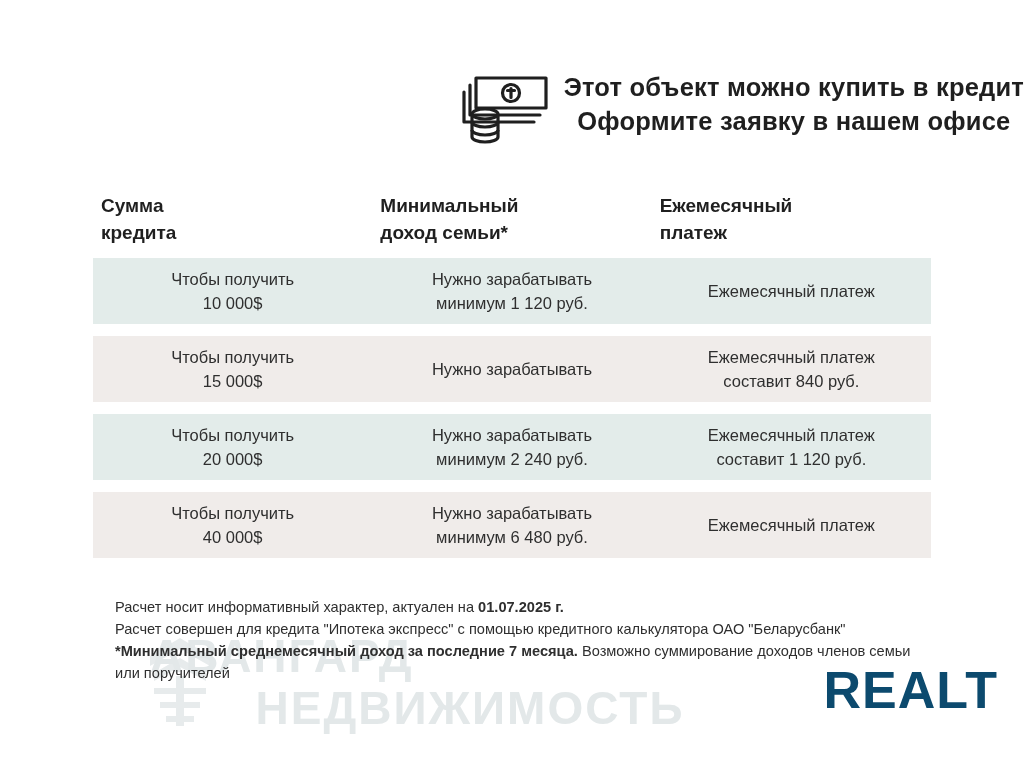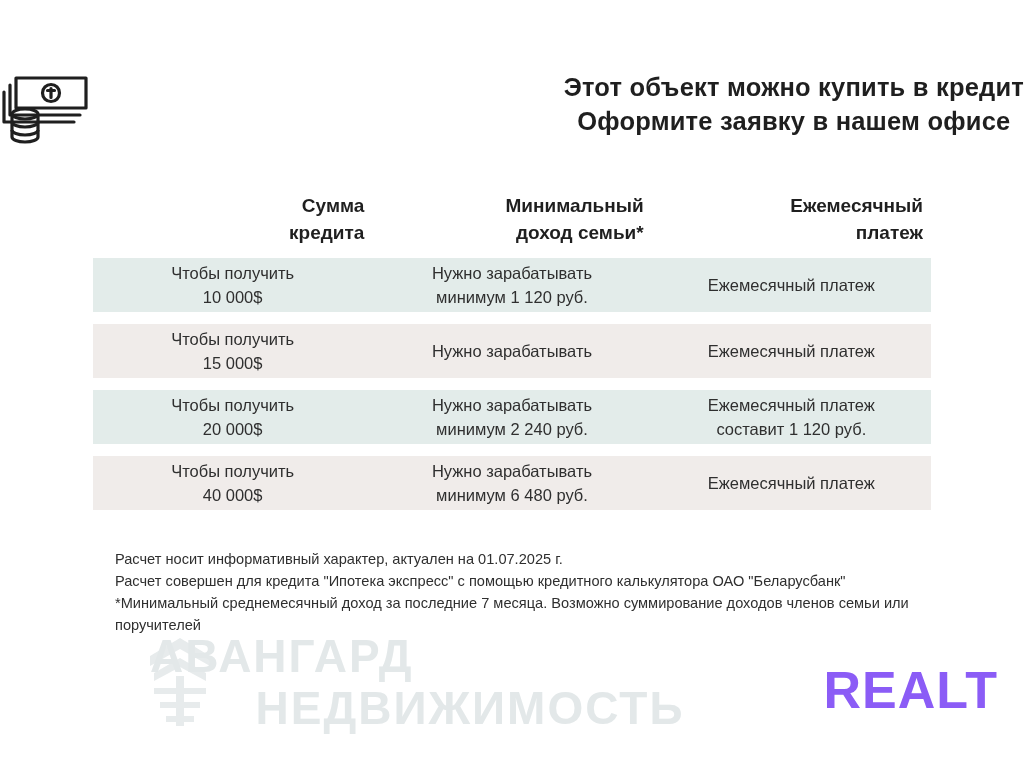"Этот объект можно купить в" .header { justify-content: space-between -> flex-end }
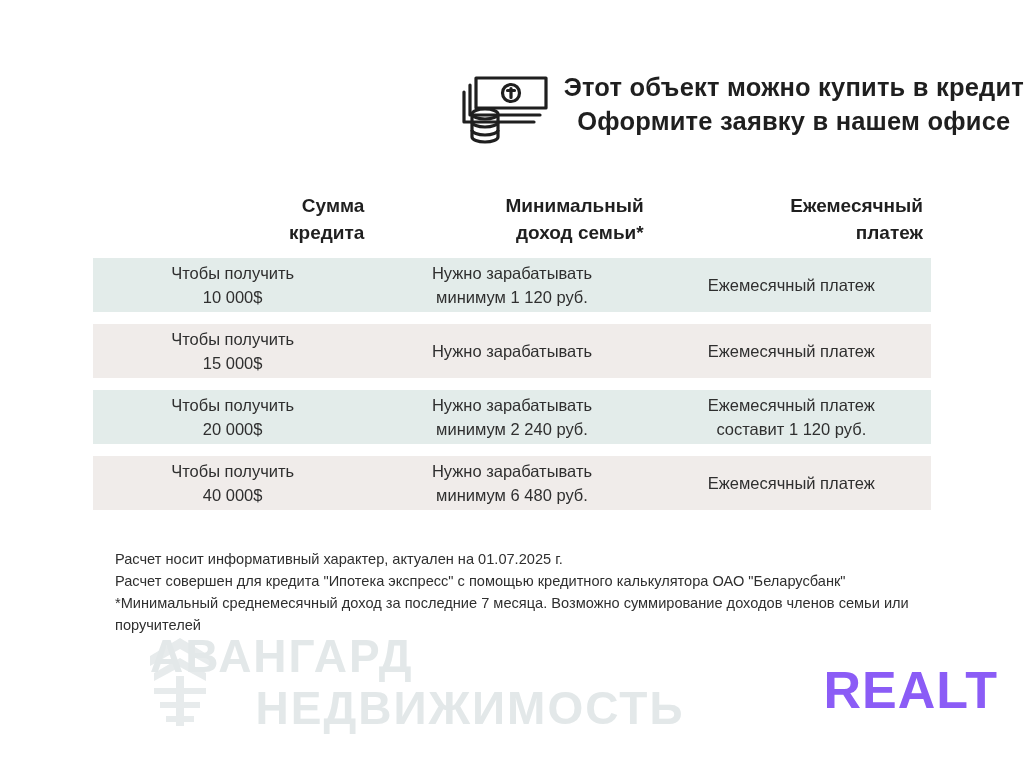"Сумма" .thead .th { text-align: right -> left }
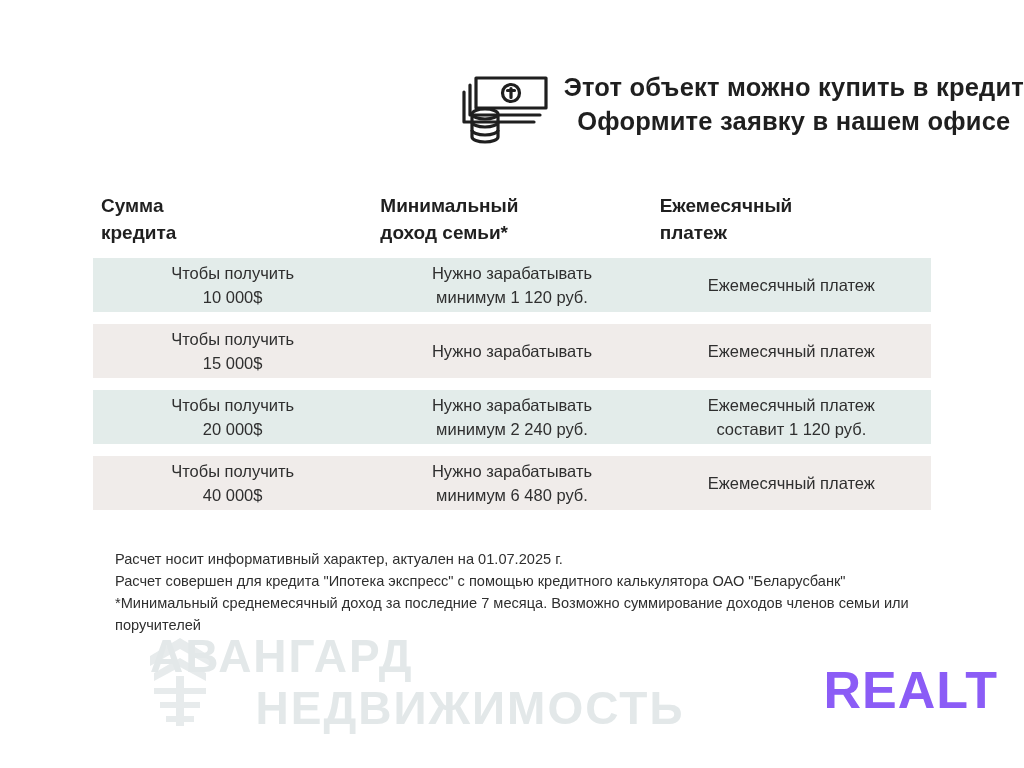"Чтобы получить" .row { height: 54px -> 66px }
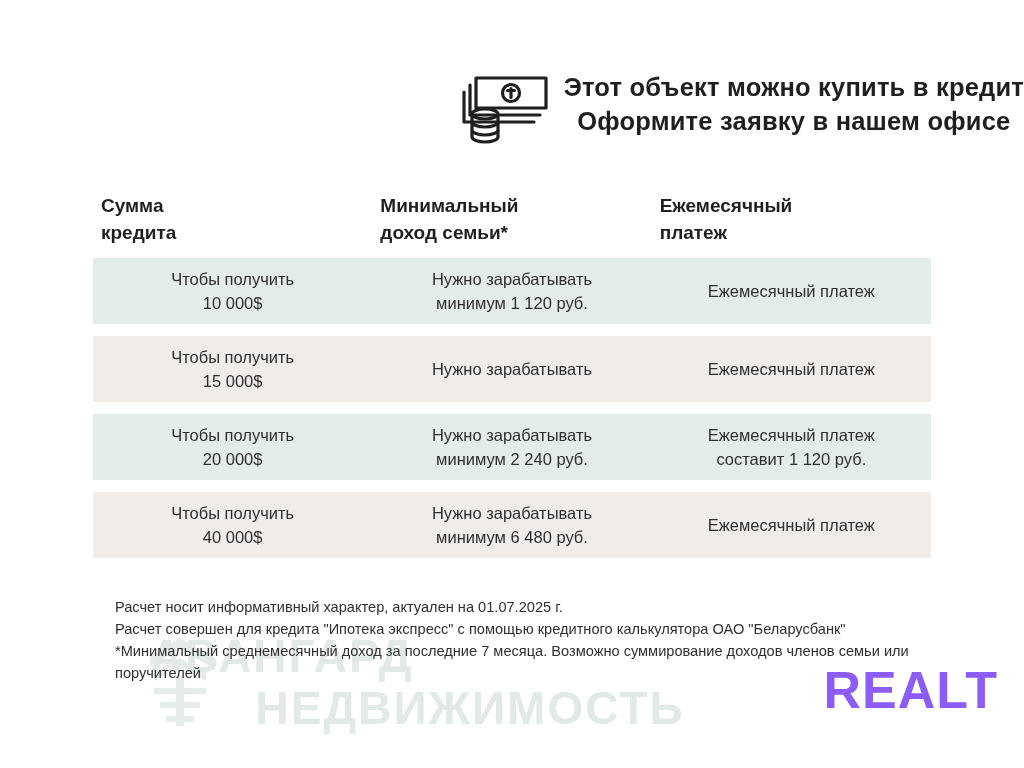"составит 840 руб." div { html: none -> <div>составит 840 руб.</div> }
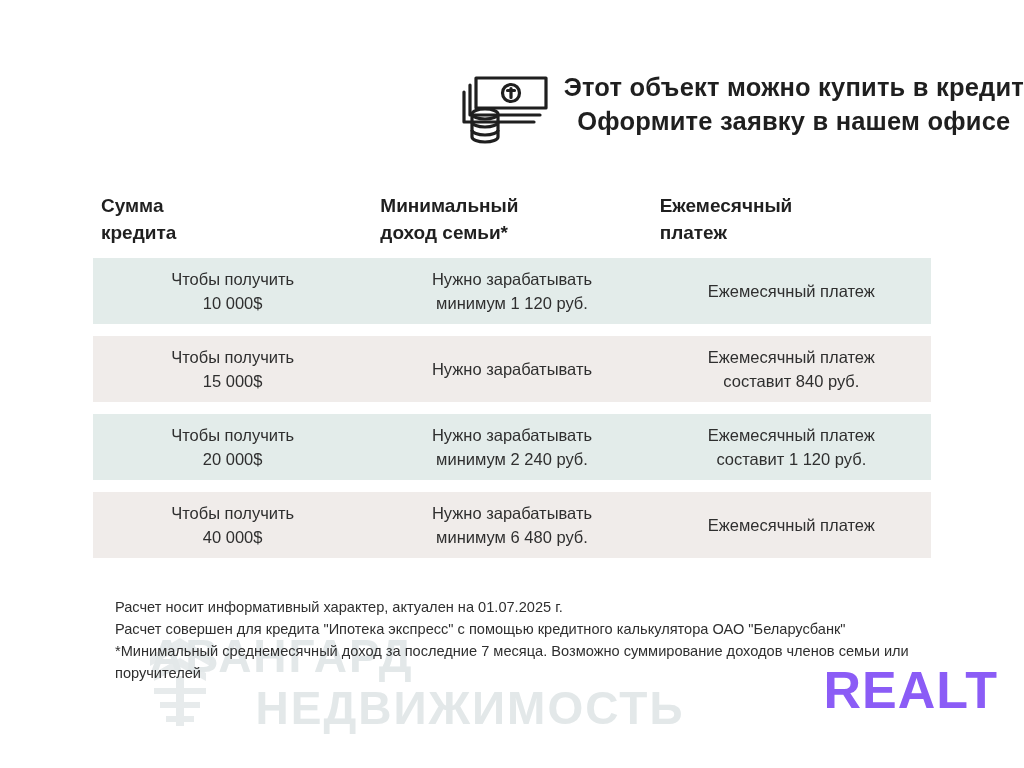"01.07.2025 г." .footnote b { font-weight: normal -> bold }
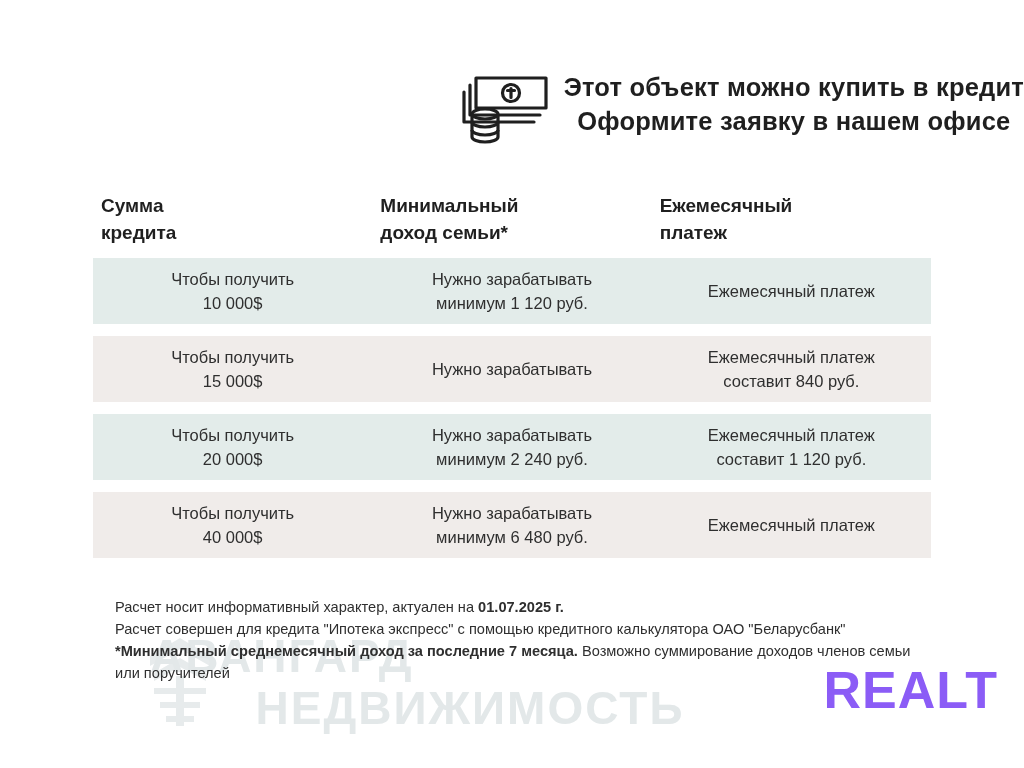"REALT" .watermark-realt { color: #8b5cf6 -> #0c4a6e }
